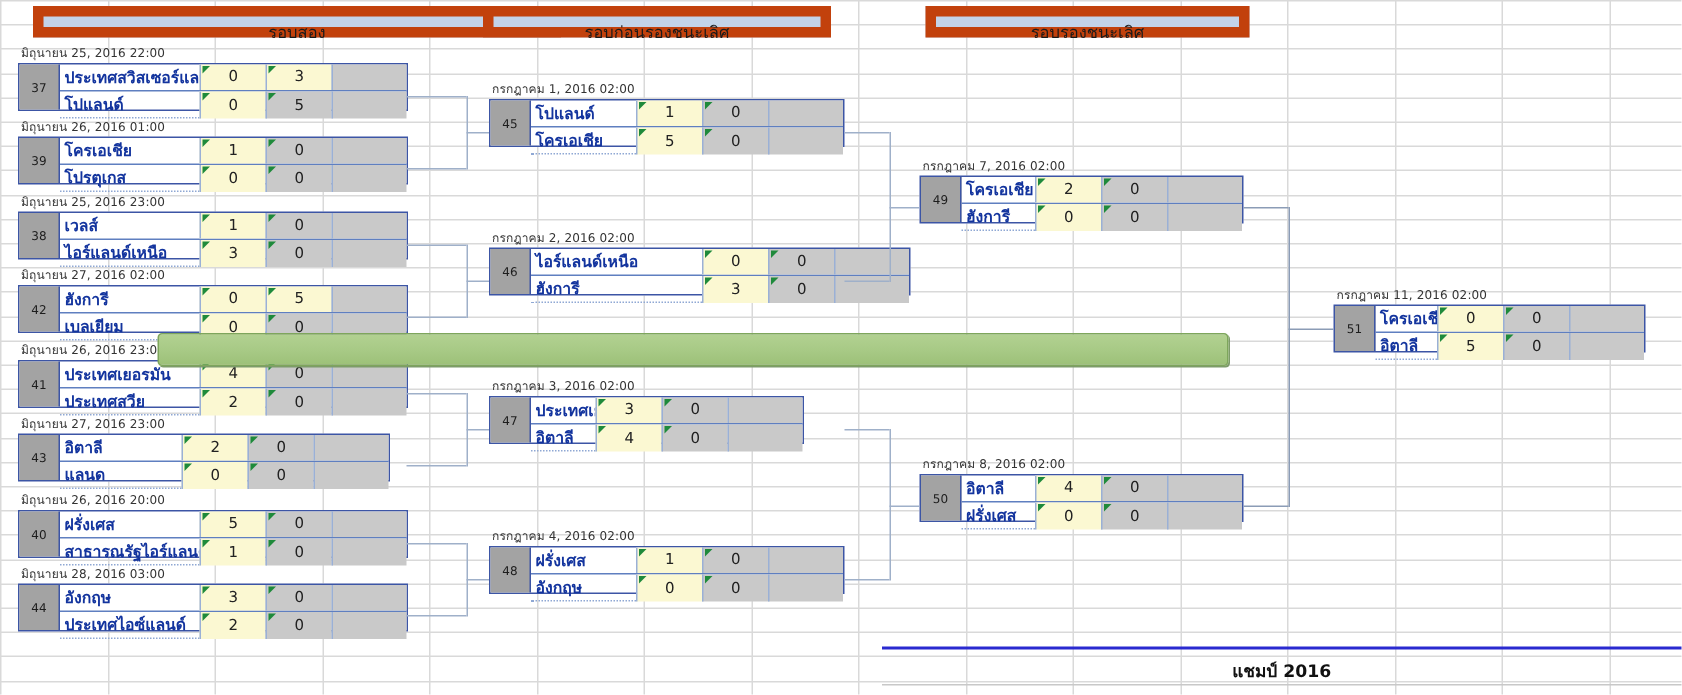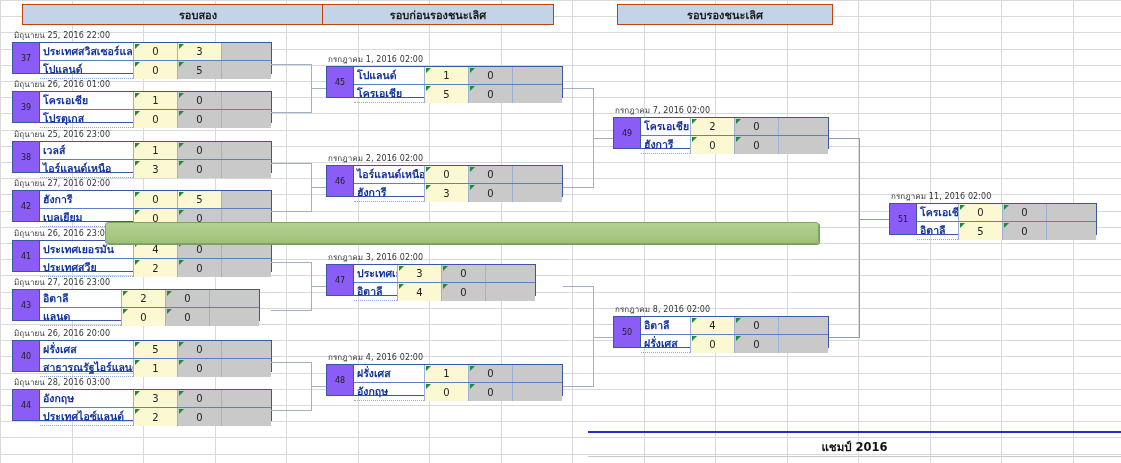"รอบสอง" .round-head { border: 1px solid #c2410c -> 7px solid #c2410c; font-weight: 700 -> 400 }
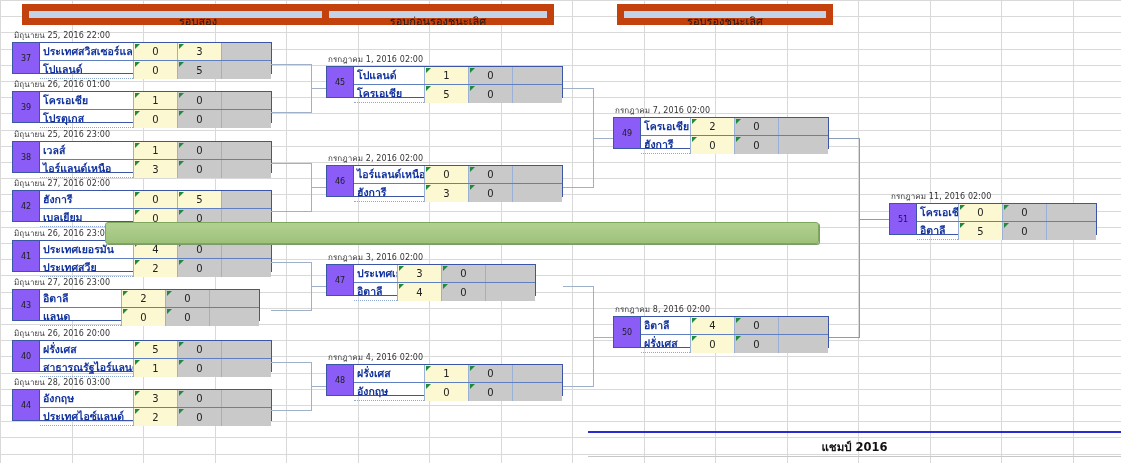"37" .mnum { background: #8b5cf6 -> #a3a3a3 }
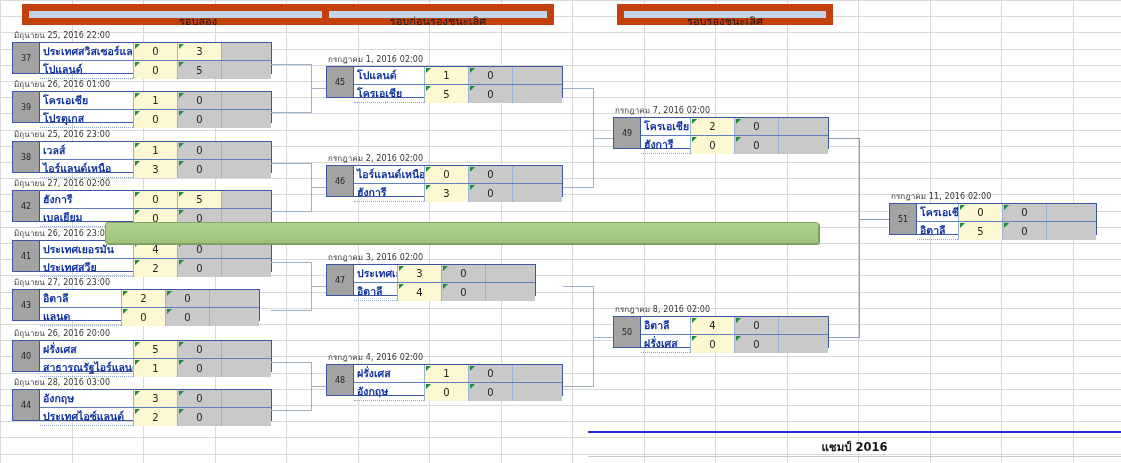"กรกฎาคม 2, 2016 02:00" div.match { width: 237px -> 281px }
